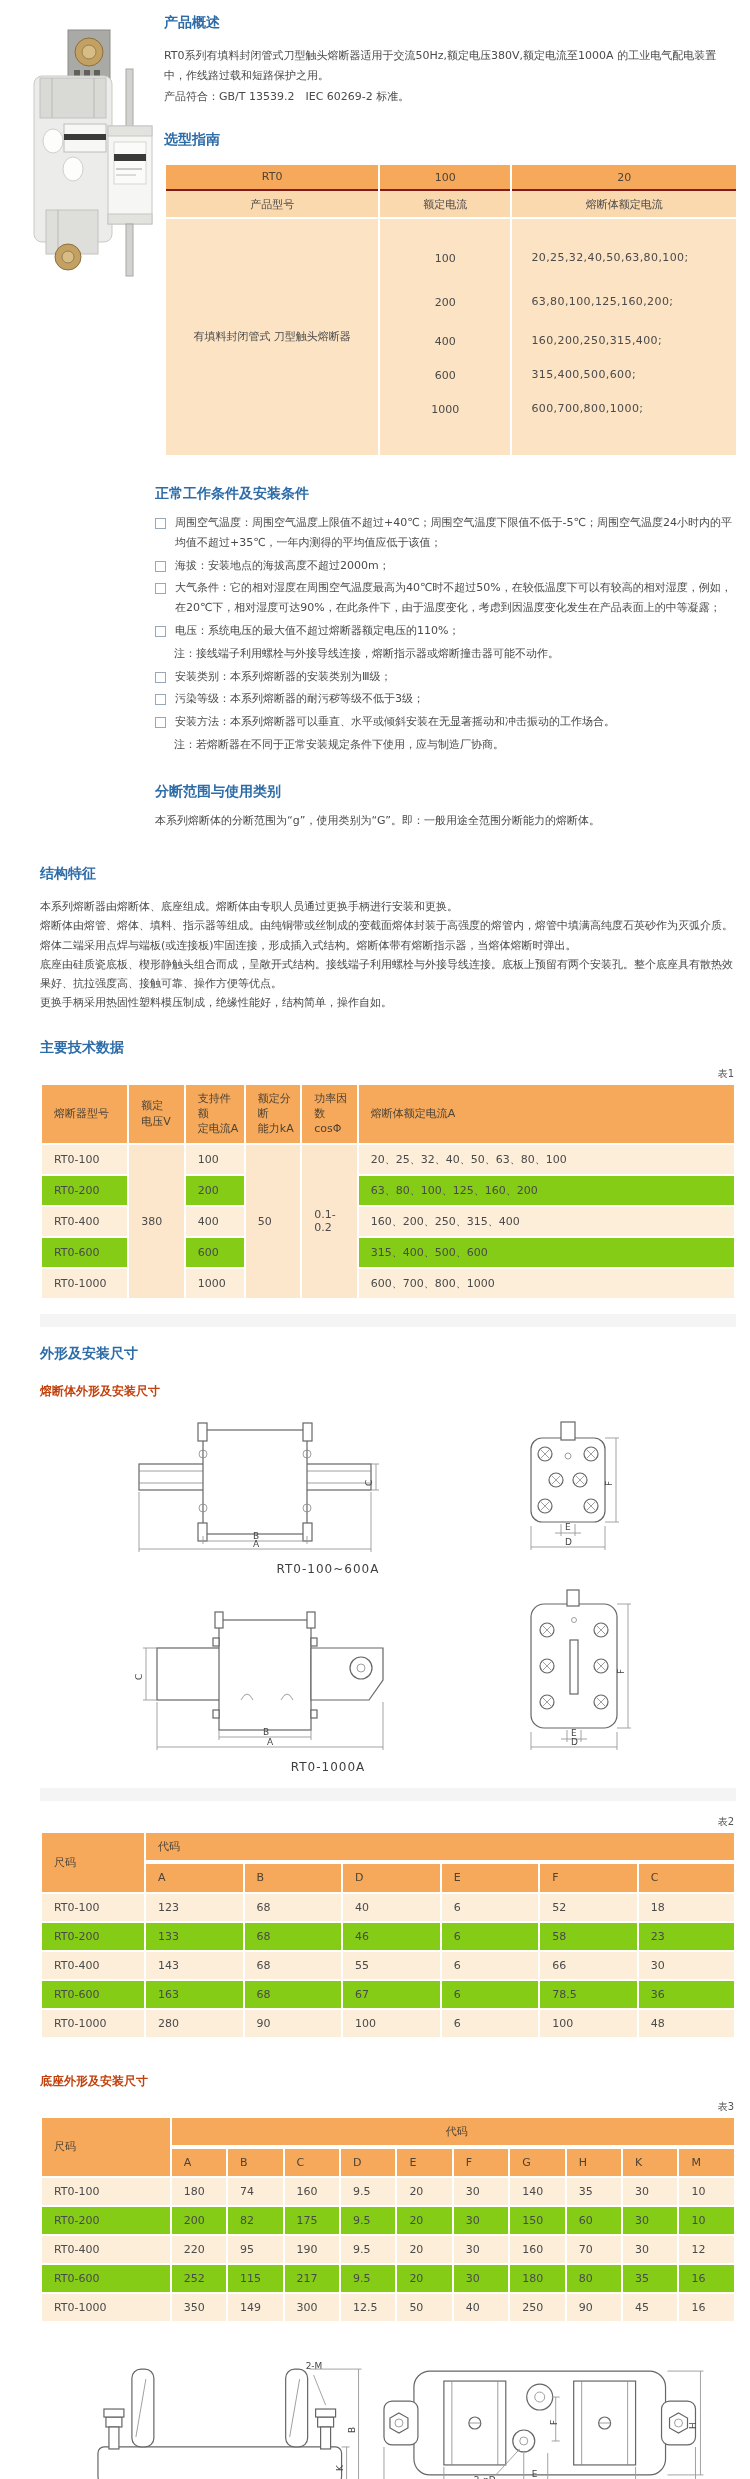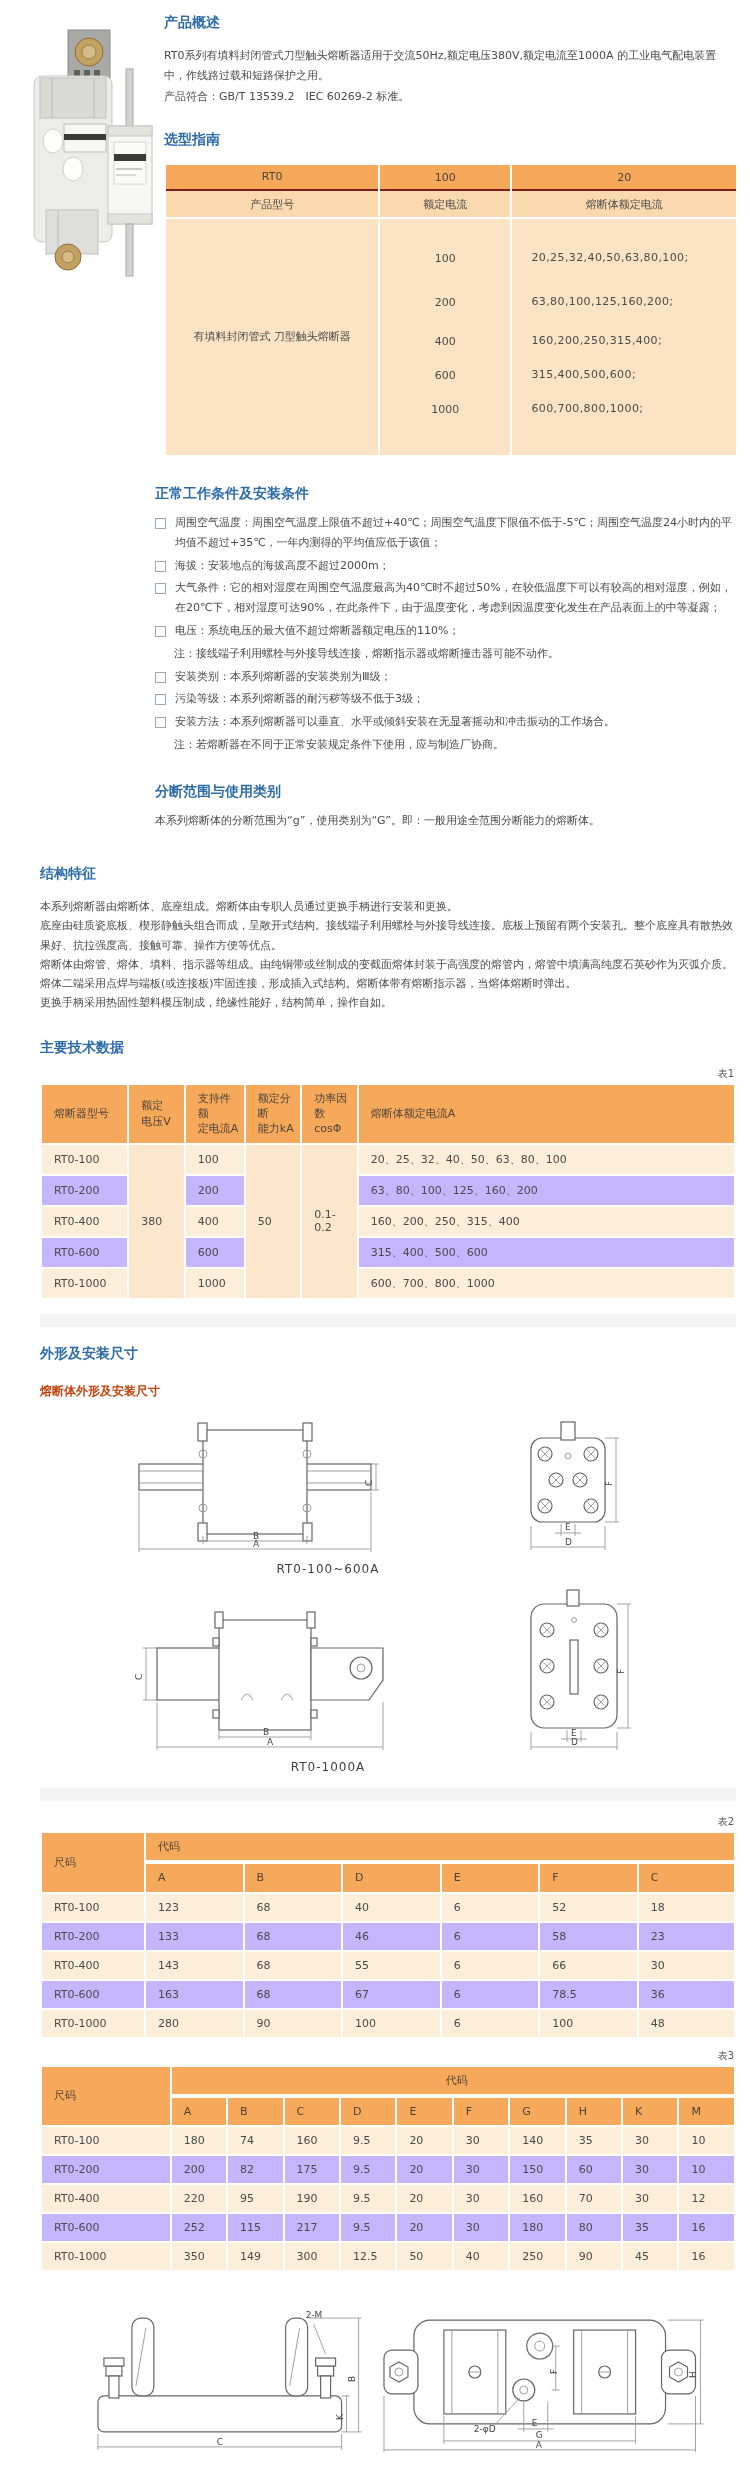"底座由硅质瓷底板、楔形静触头组合而成，呈敞开式结构。接线端子利用螺栓与外接导线连" div.body-txt { order: before "熔断体由熔管、熔体、填料、指示器等组成。由纯铜带或丝制成的变截面熔体封装于高强度" -> after "熔断体由熔管、熔体、填料、指示器等组成。由纯铜带或丝制成的变截面熔体封装于高强度" }
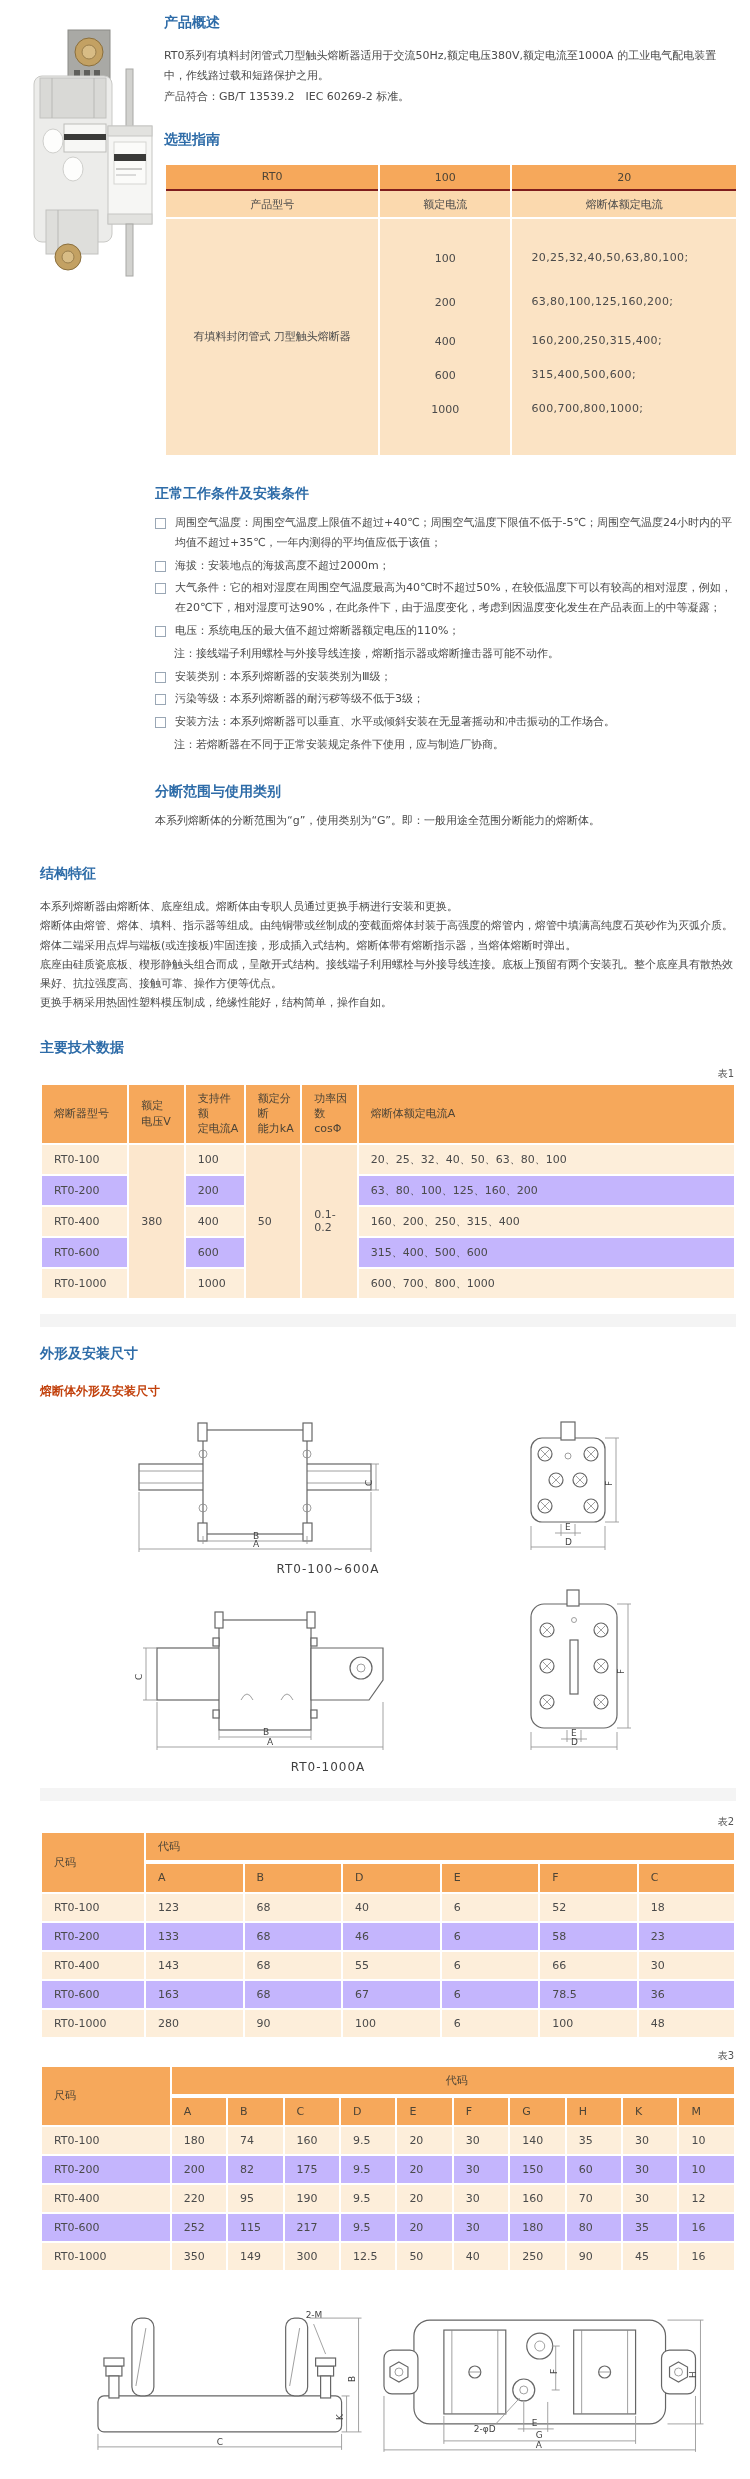"RT0-200" .d-table tr.r1 td { background: #c4b5fd -> #84cc16 }
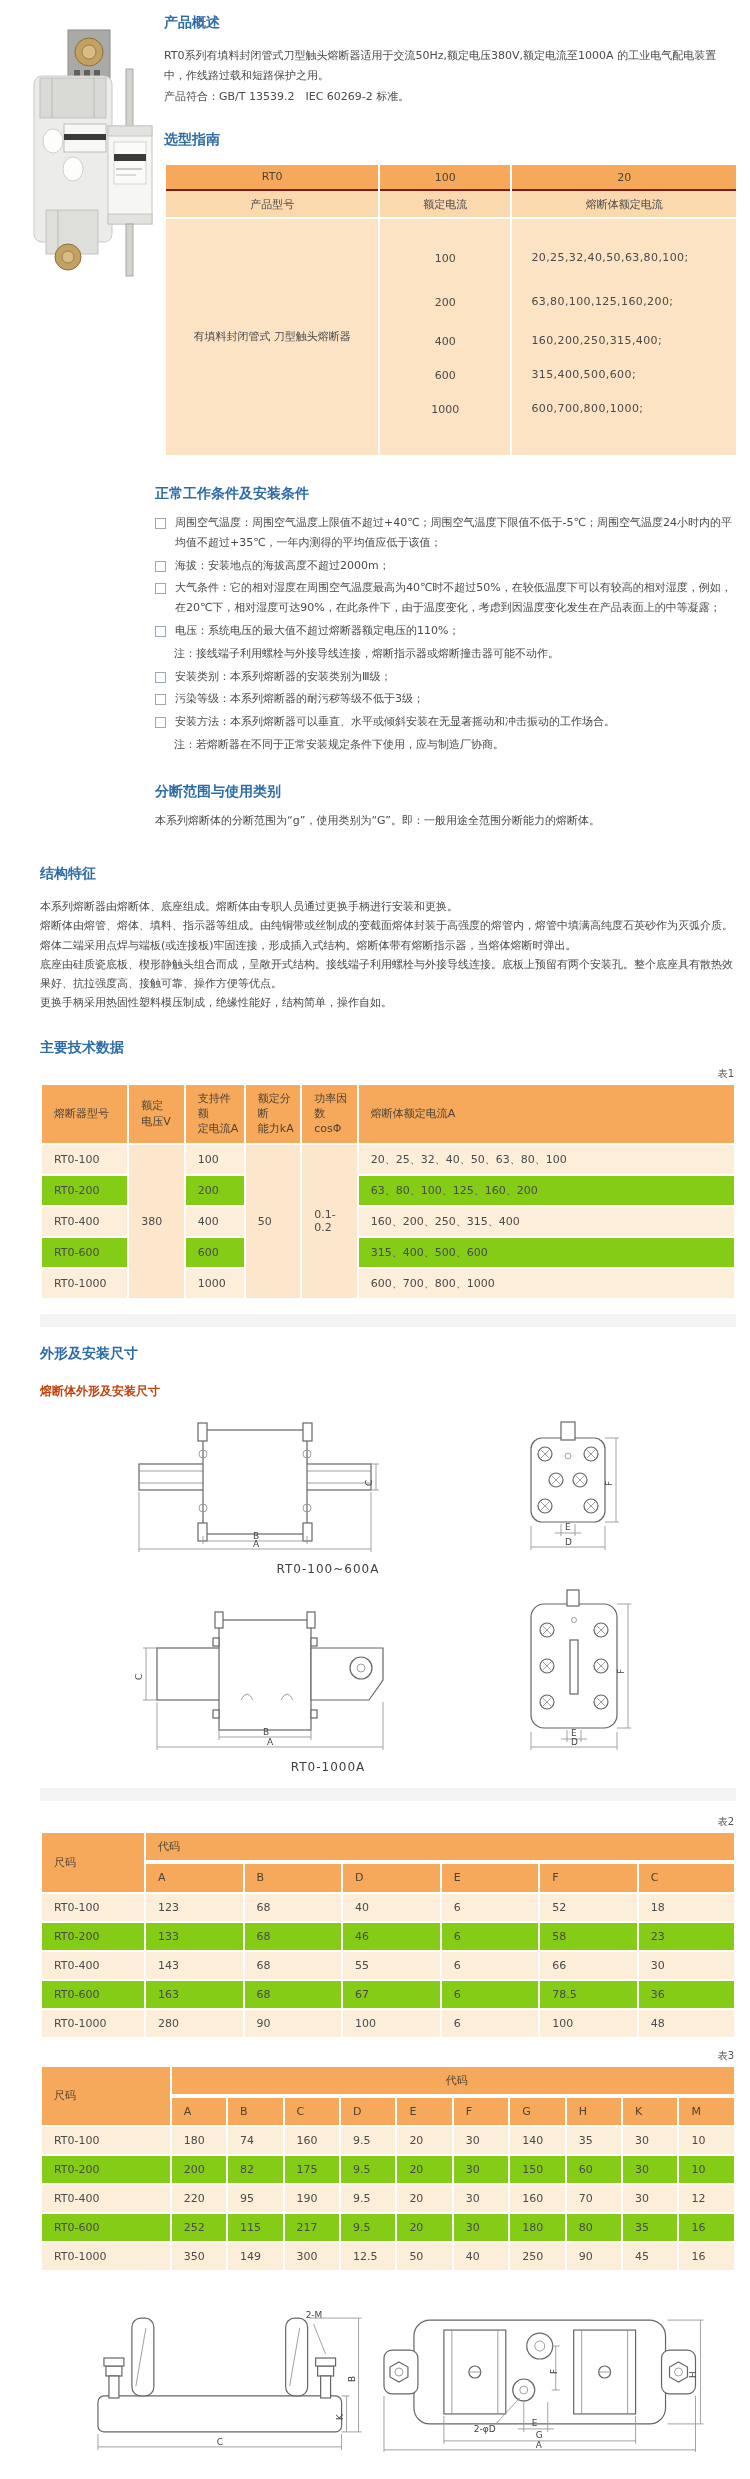"底座外形及安装尺寸" div.sub-bold { html: none -> <div>底座外形及安装尺寸</div> }
